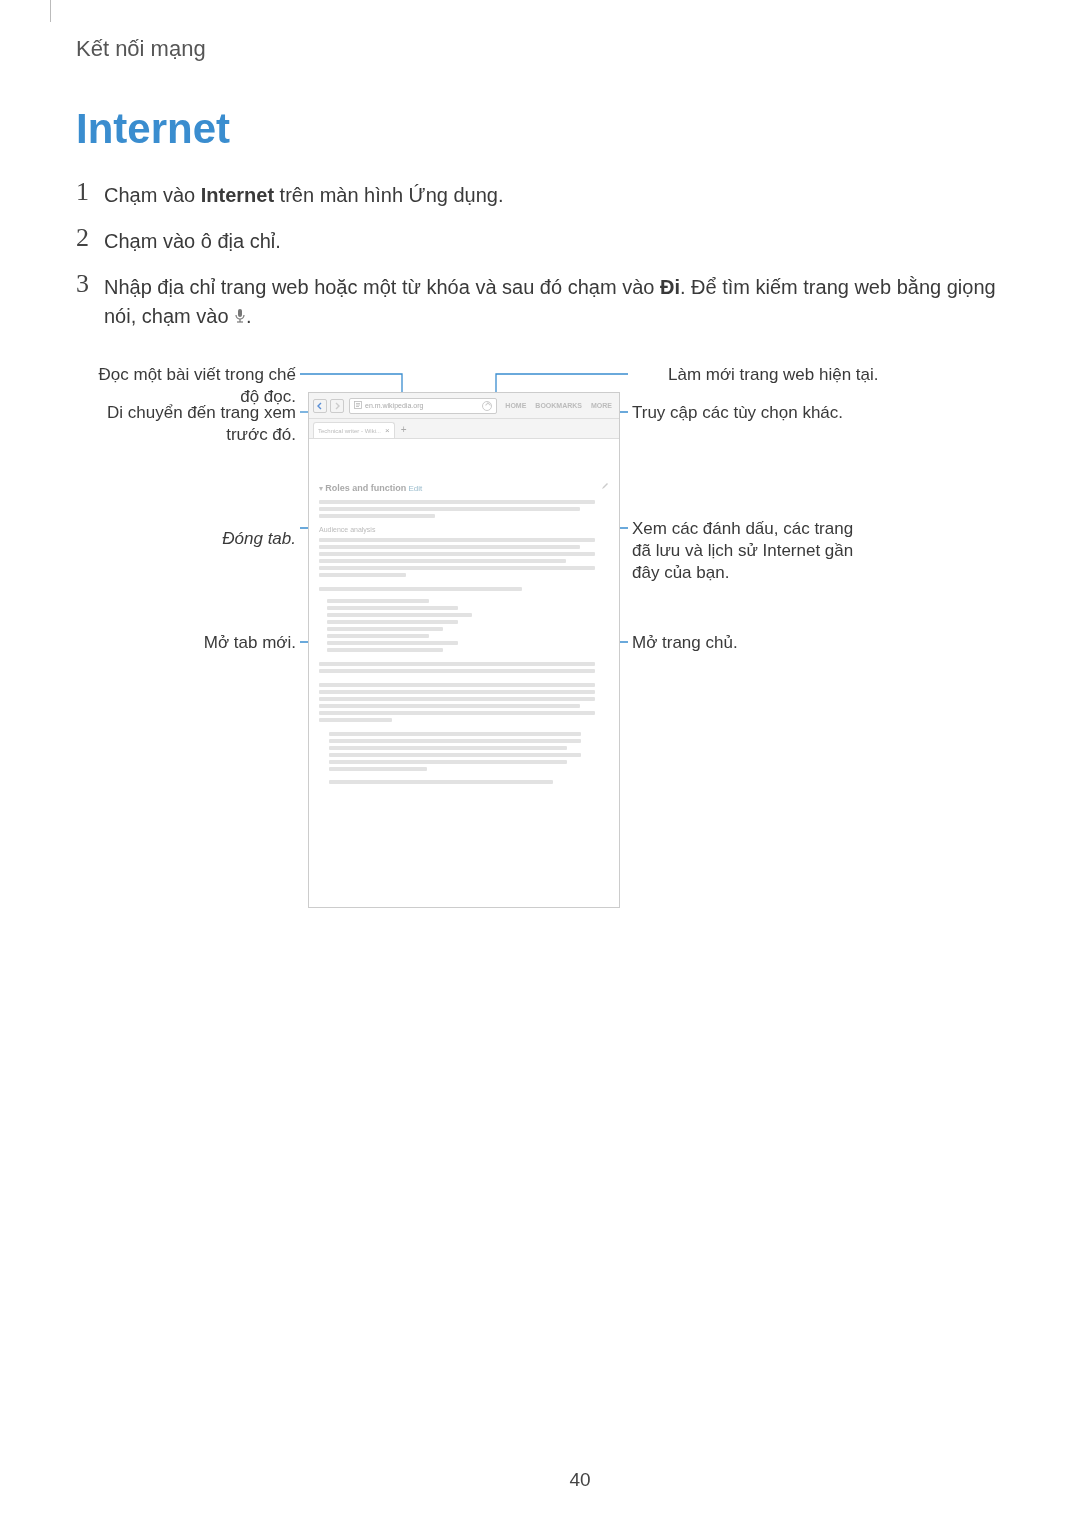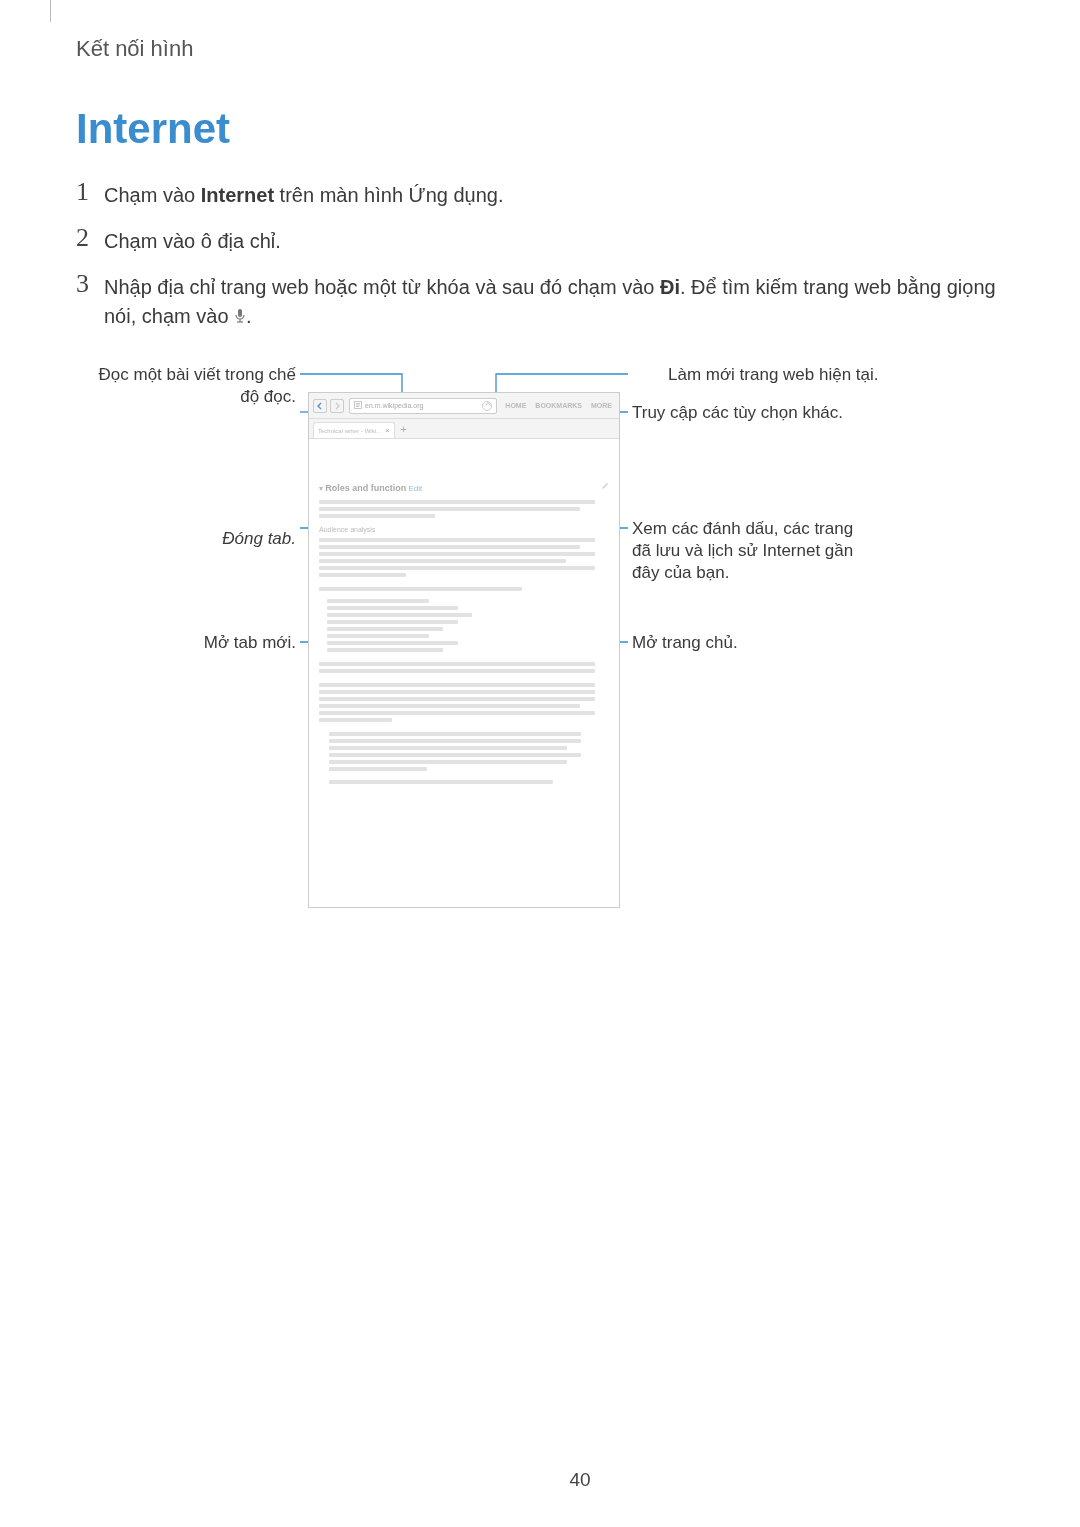"Kết nối hình" div.breadcrumb { text: hình -> mạng }
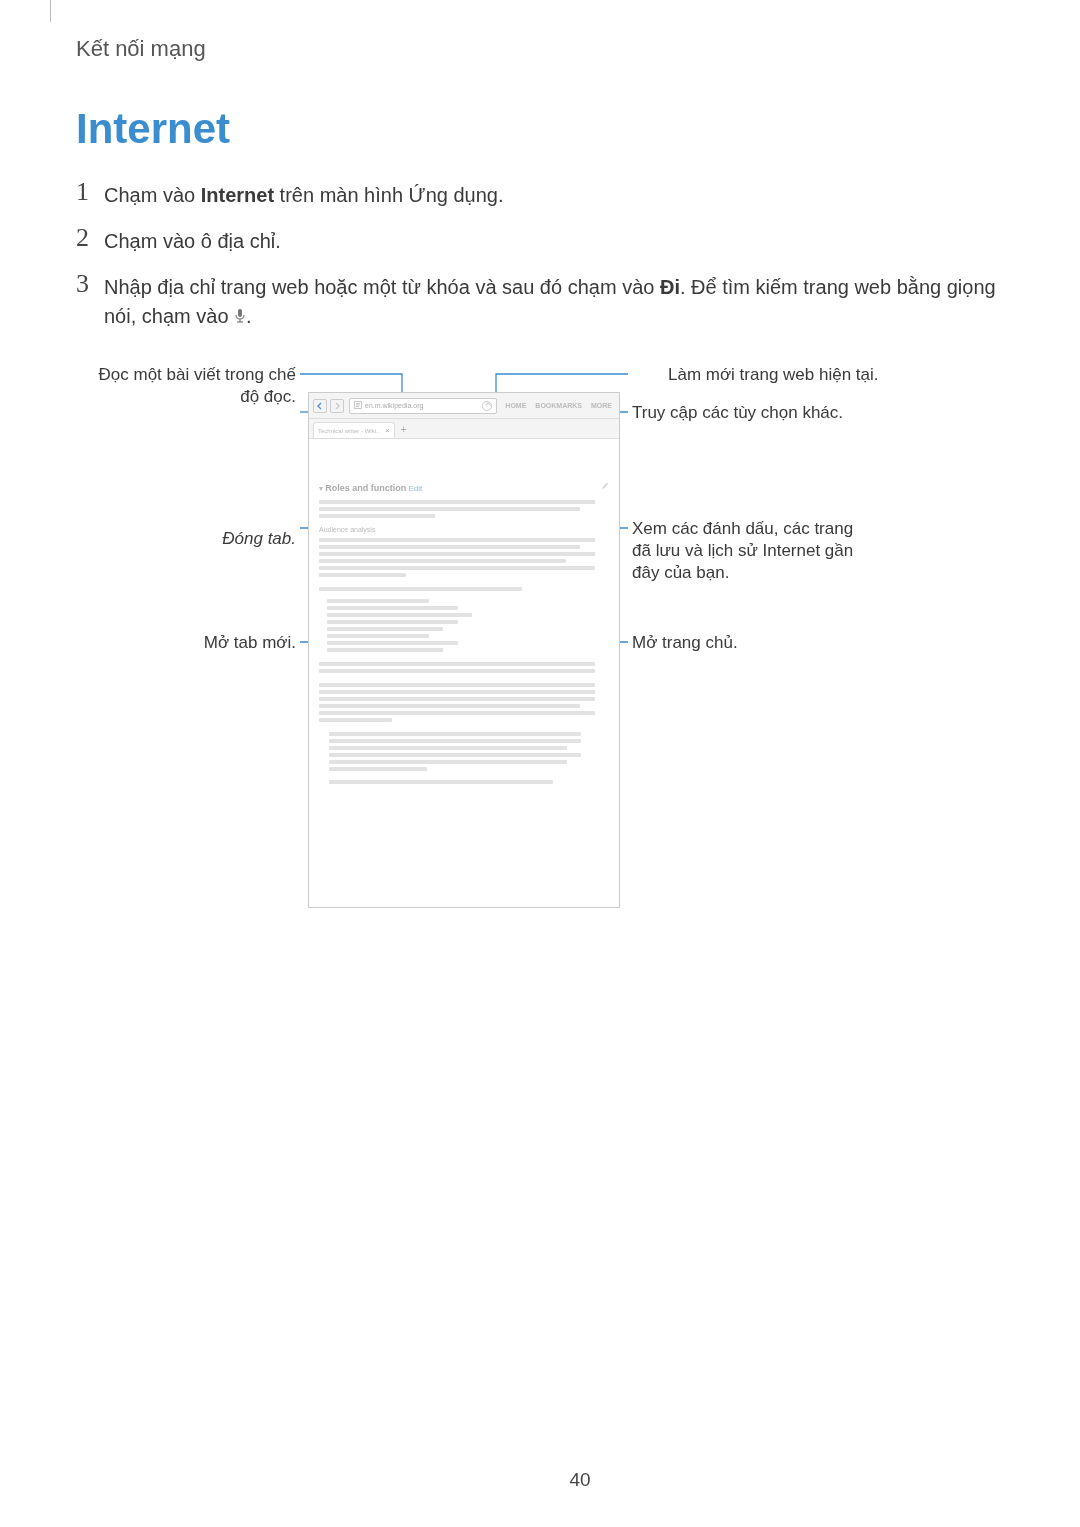"Di chuyển đến trang xem" div.label { html: none -> <div>Di chuyển đến trang xem trước đó.</div> }
